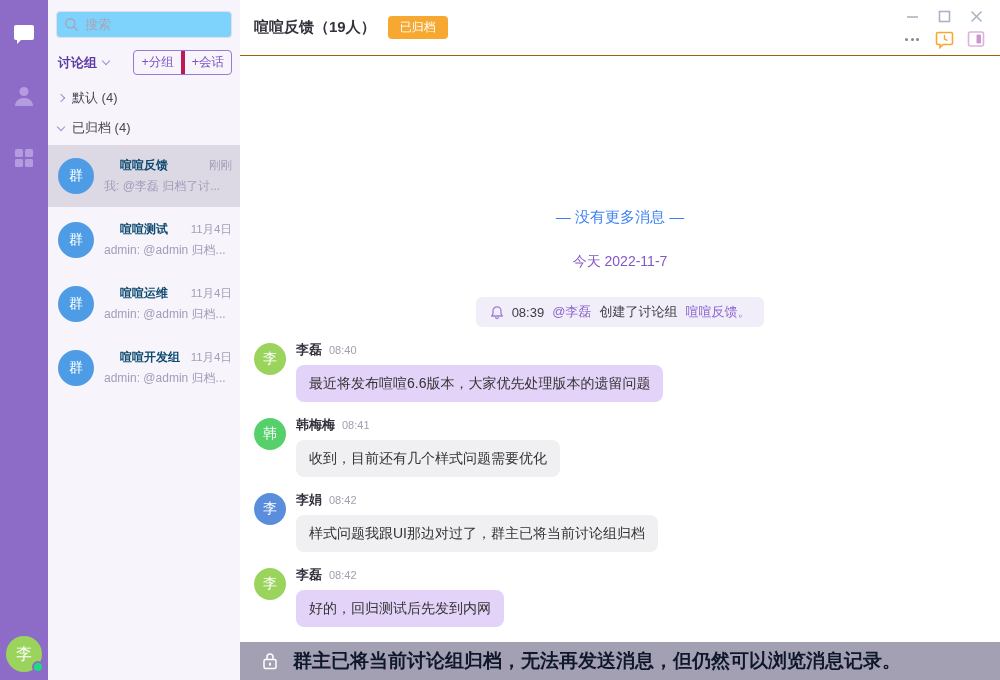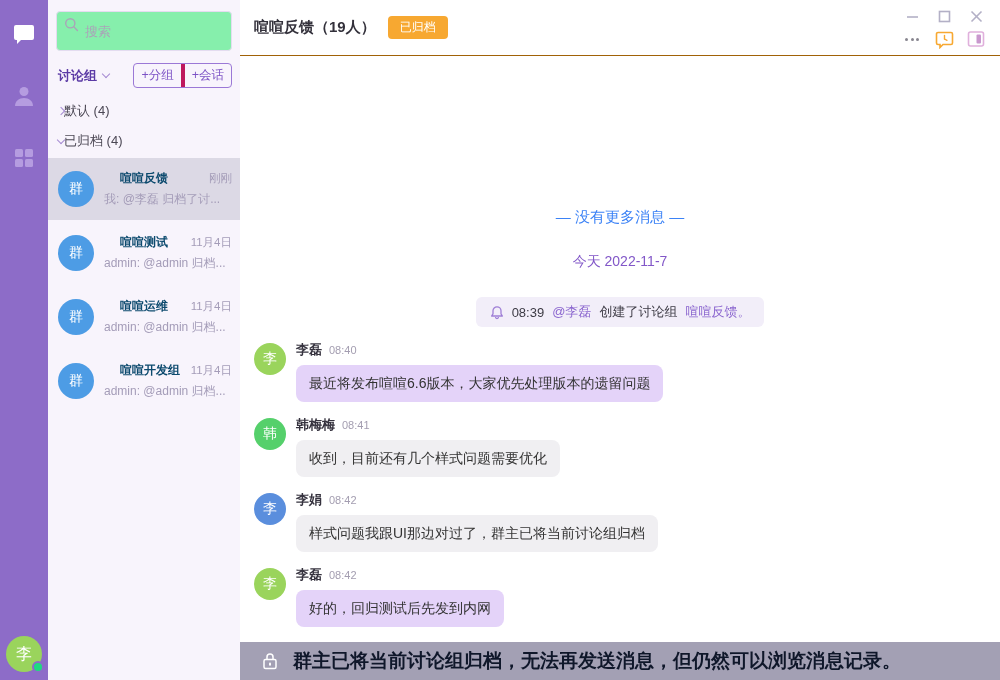"搜索" .search-input { background: #86efac -> #7dd3fc; height: 40px -> 27px }
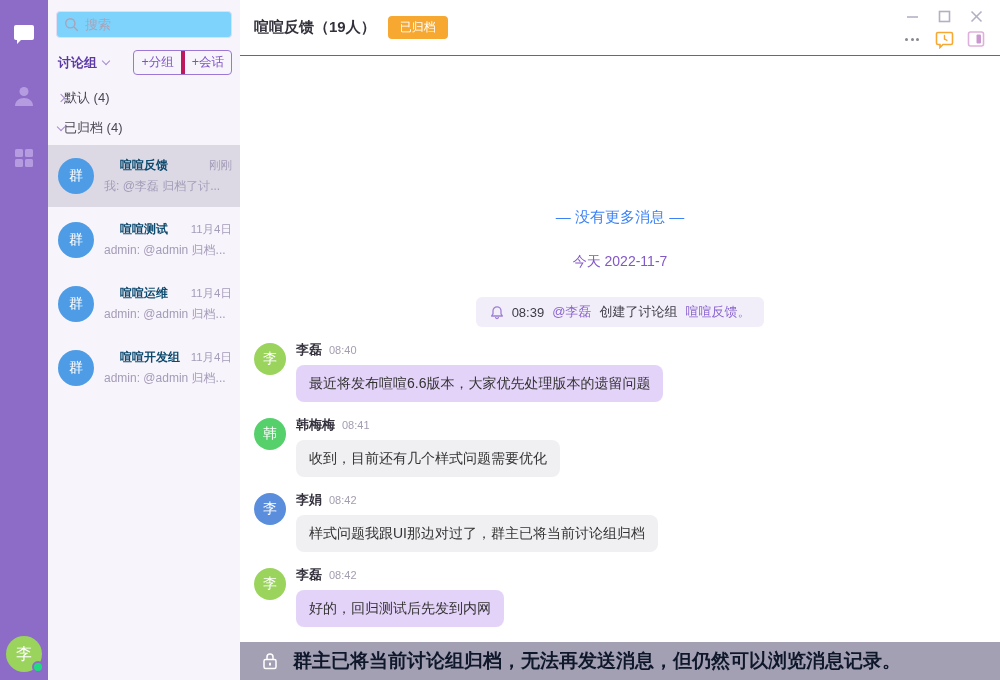"默认 (4)" .section-row { gap: none -> 8px }
